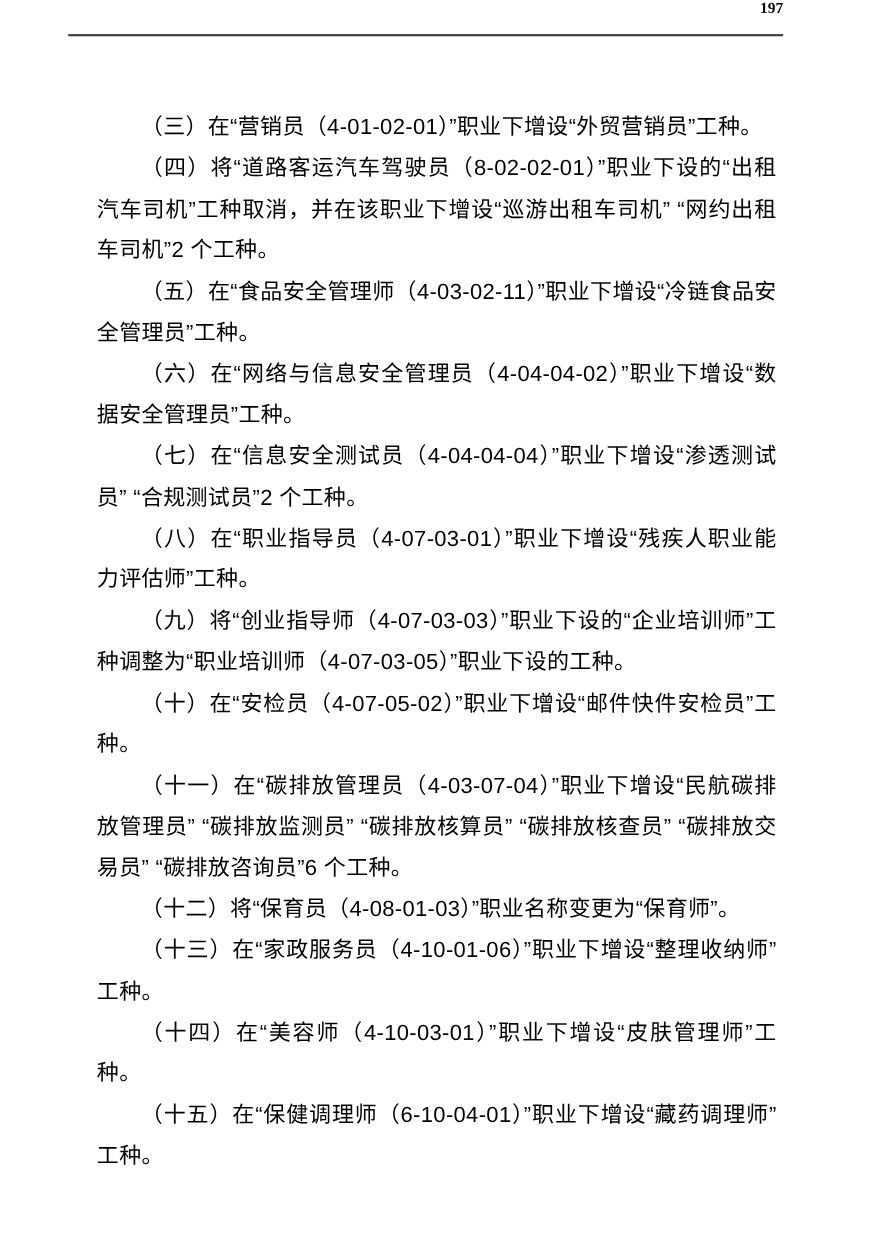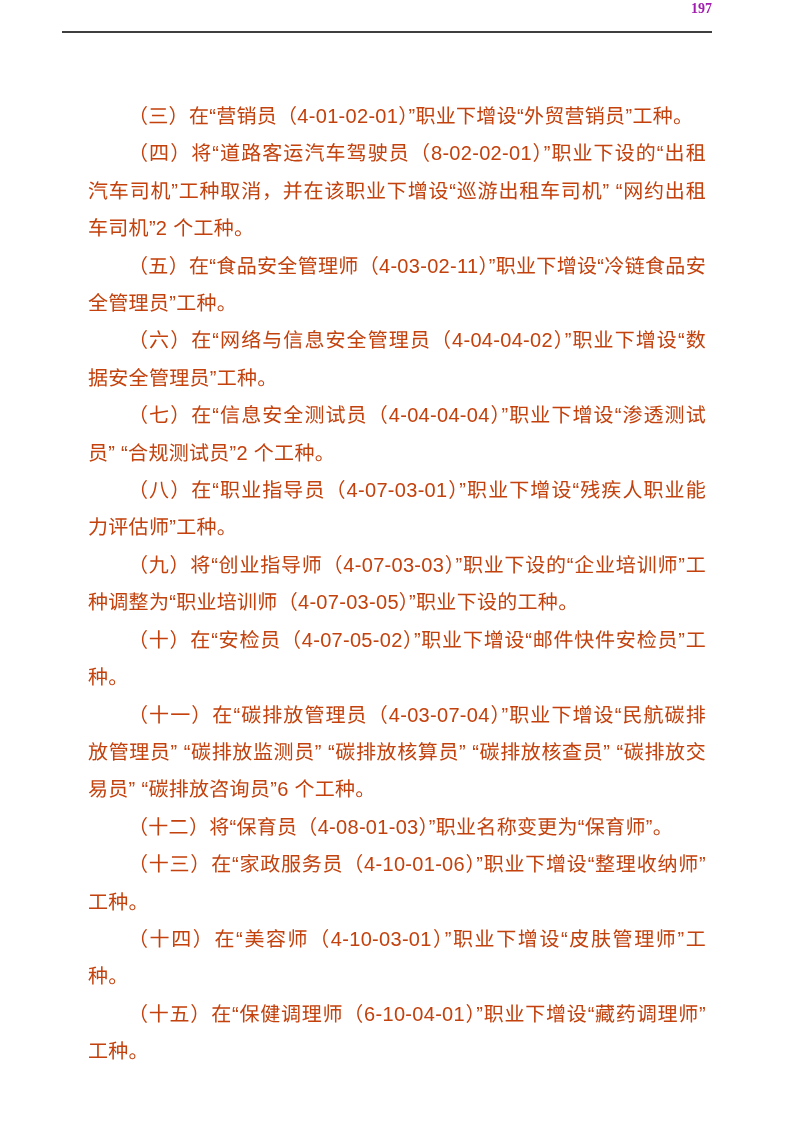"197" .page-number { color: #a21caf -> #000000 }
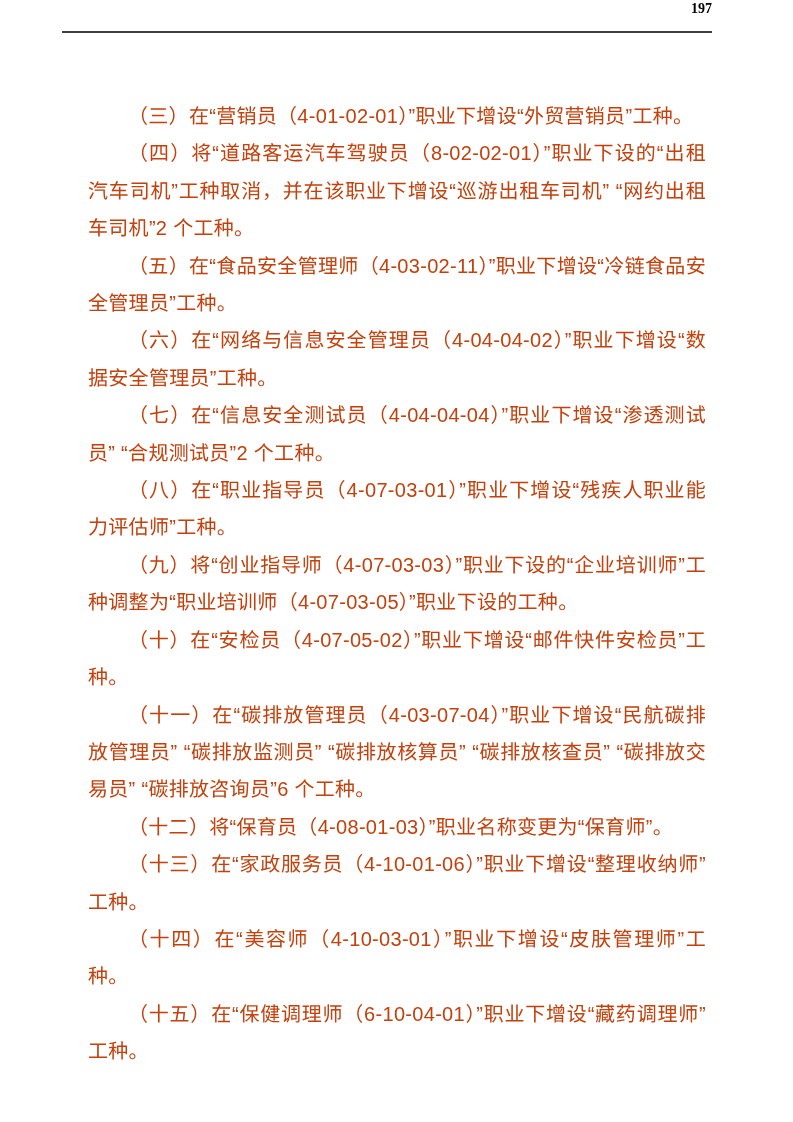"（三）在“营销员（4-01-02-01）”职业下增设“外贸营销员”工种。" .content { color: #c2410c -> #000000 }
